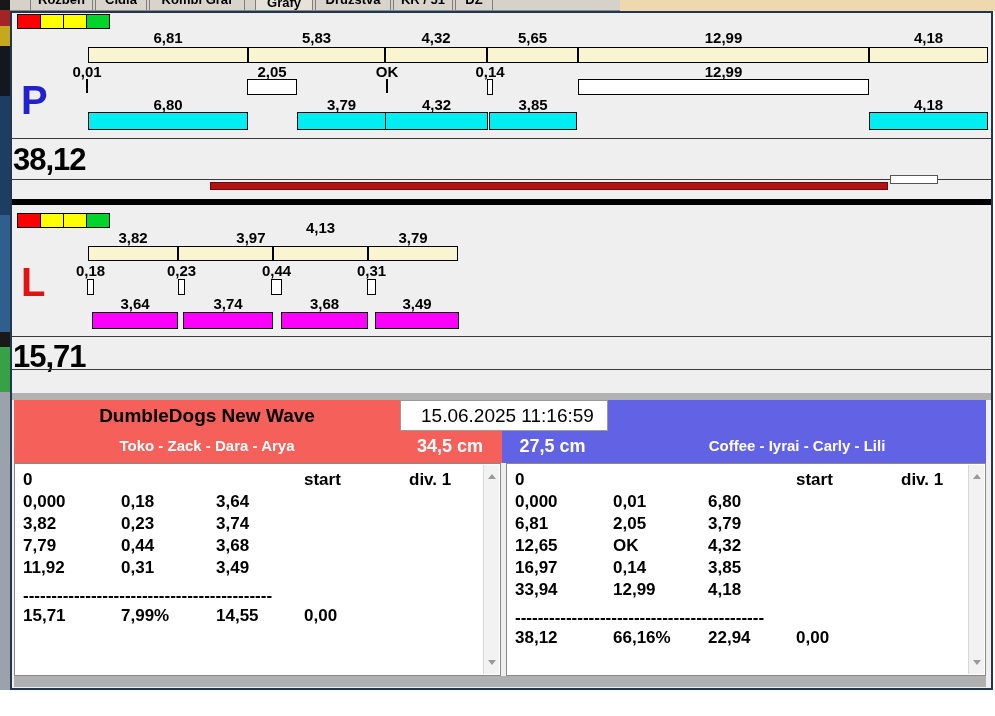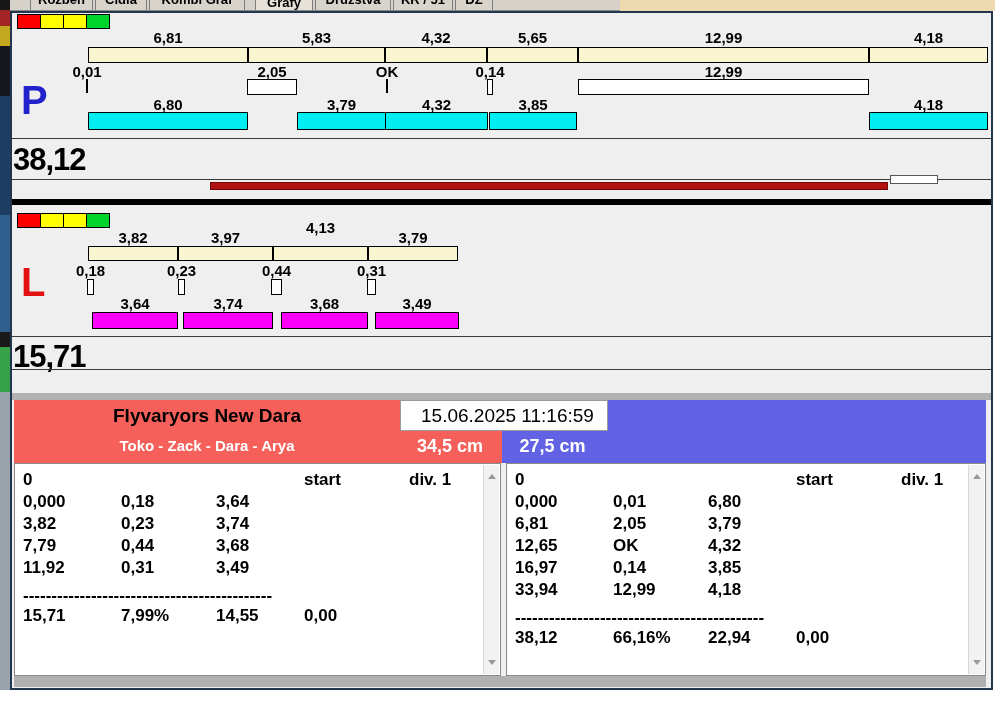"3,97" div.num { text-align: none -> right }
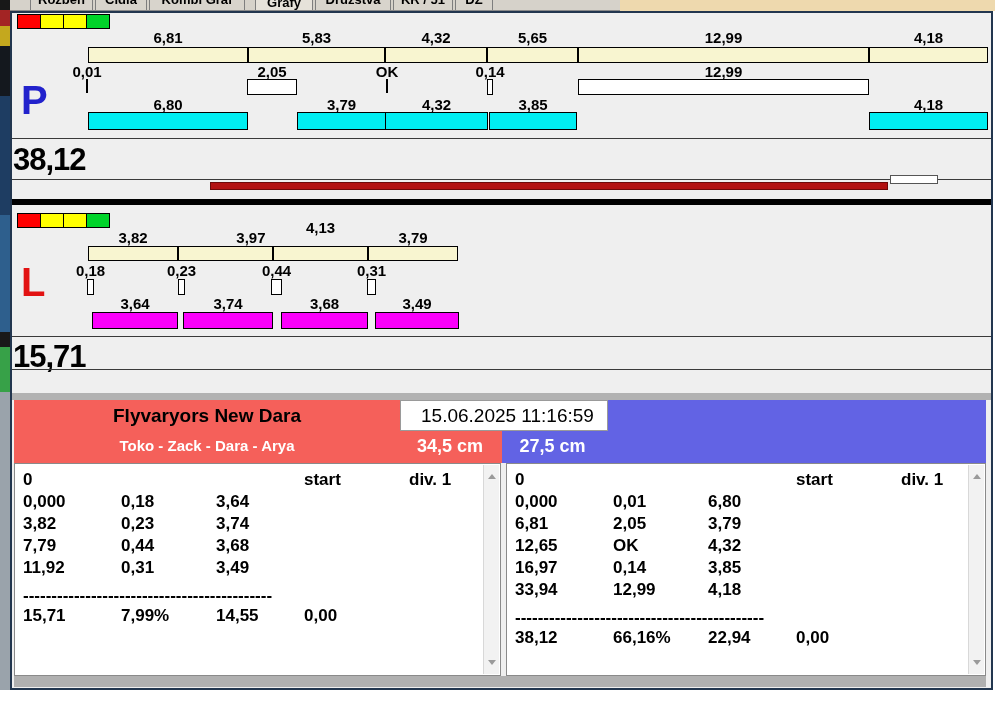"Flyvaryors New Dara" div.team-name { text: Flyvaryors New Dara -> DumbleDogs New Wave }
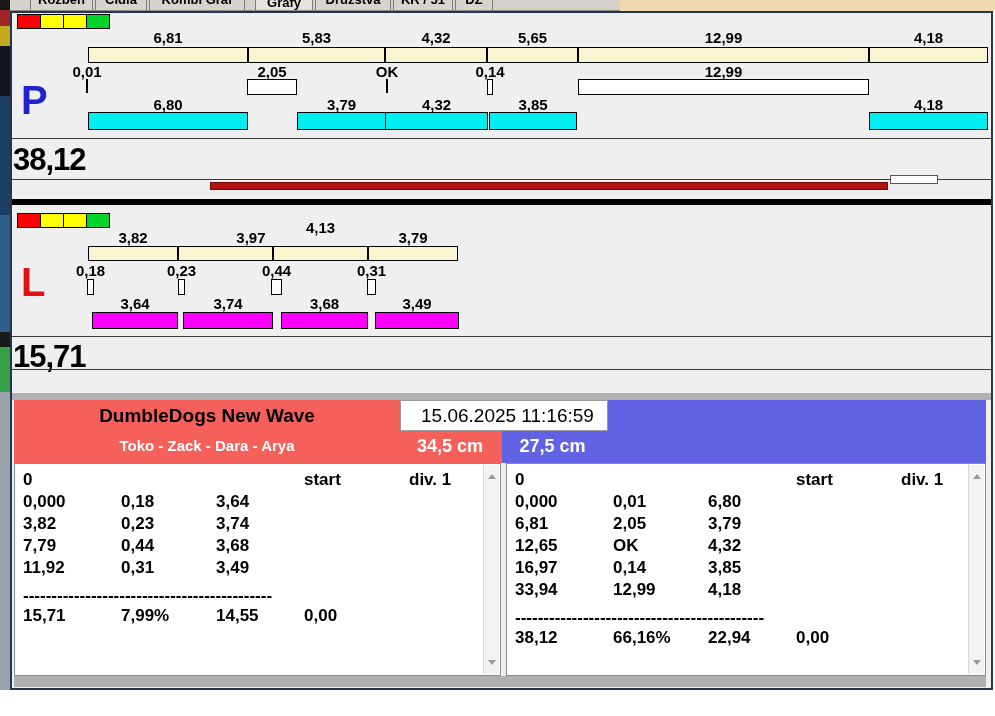"Coffee - Iyrai - Carly" div.members { html: none -> <div>Coffee - Iyrai - Carly - Lili</div> }
